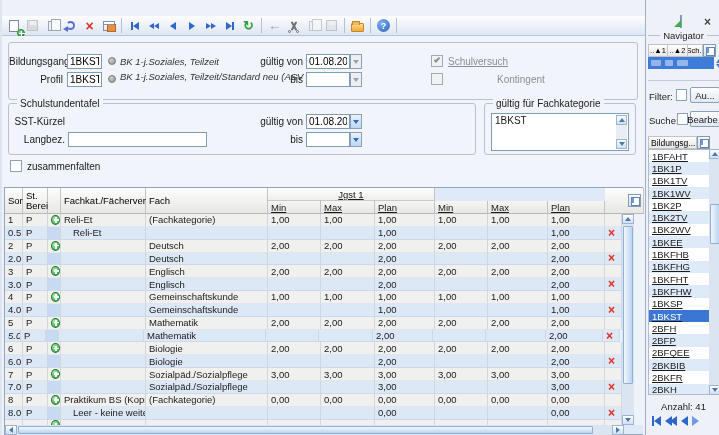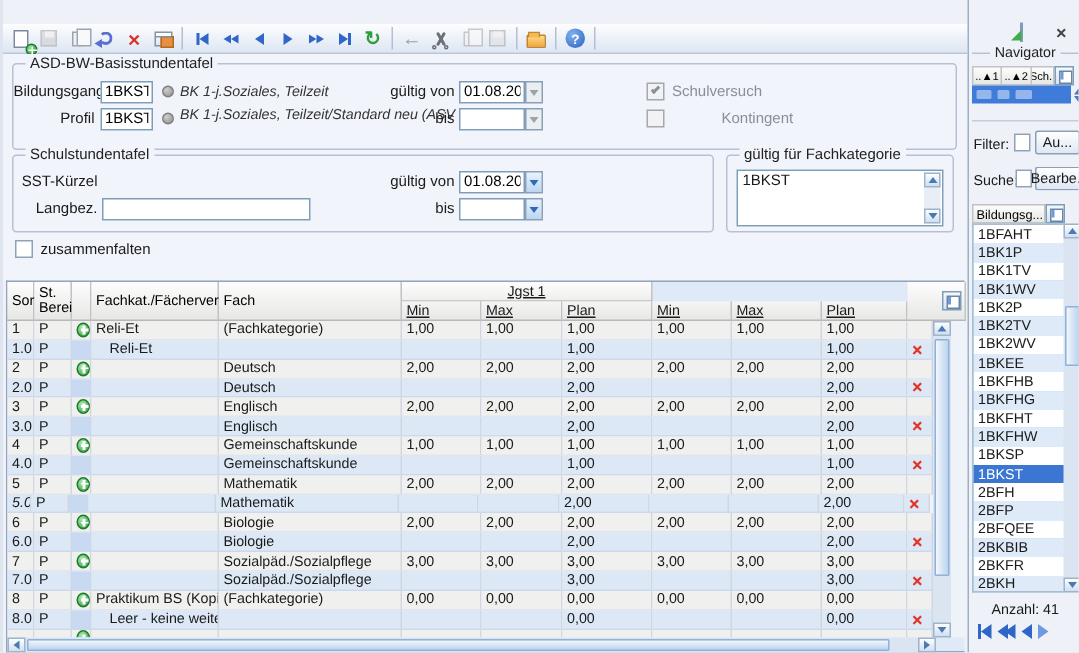"ASD-BW-Basisstundentafel" span.gtitle { html: <span>ASD-BW-Basisstundentafel</span> -> none }
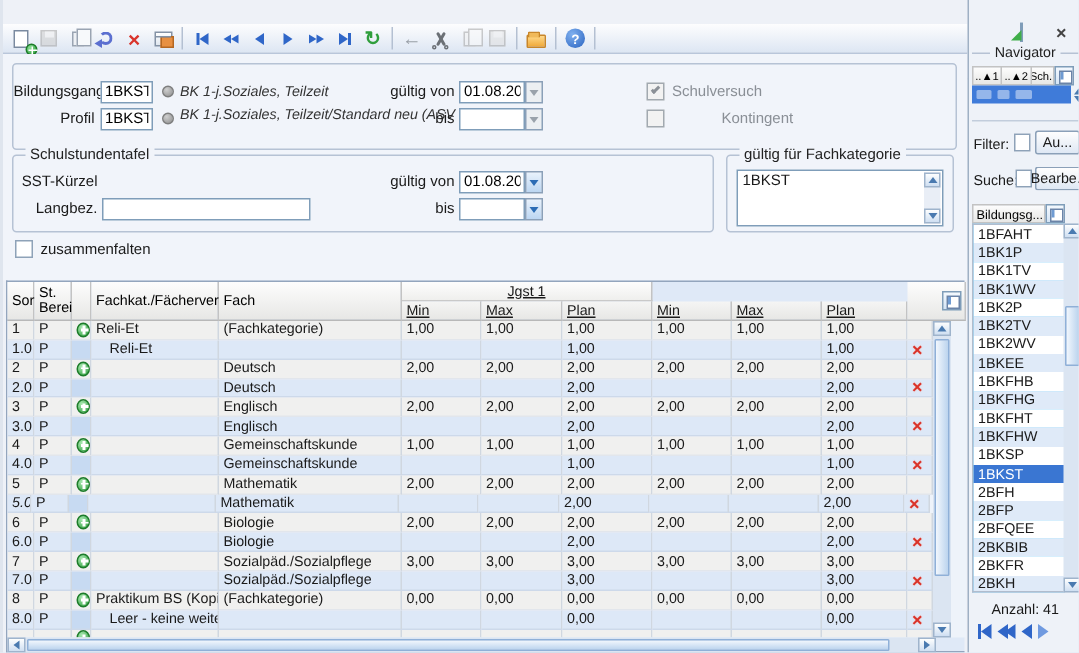"Schulversuch" span.cblabel { text-decoration: none -> underline }
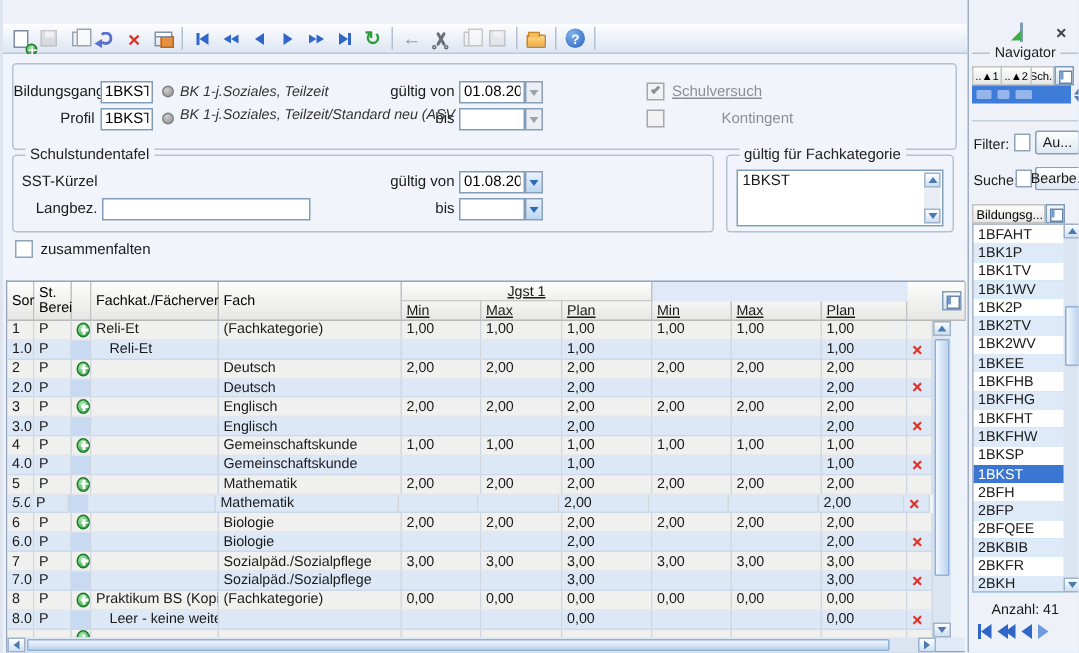"Kontingent" span.cblabel { left: 424px -> 440px }
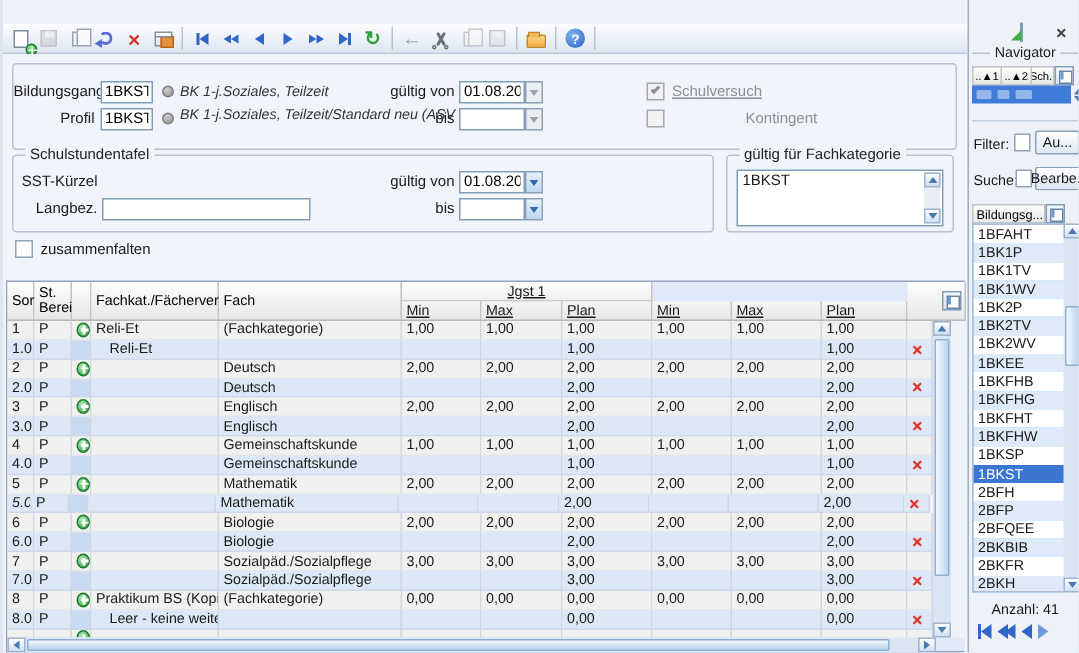"1BFAHT" div.abs { background: #7dd3fc -> #3b82f6; text-decoration: none -> underline }
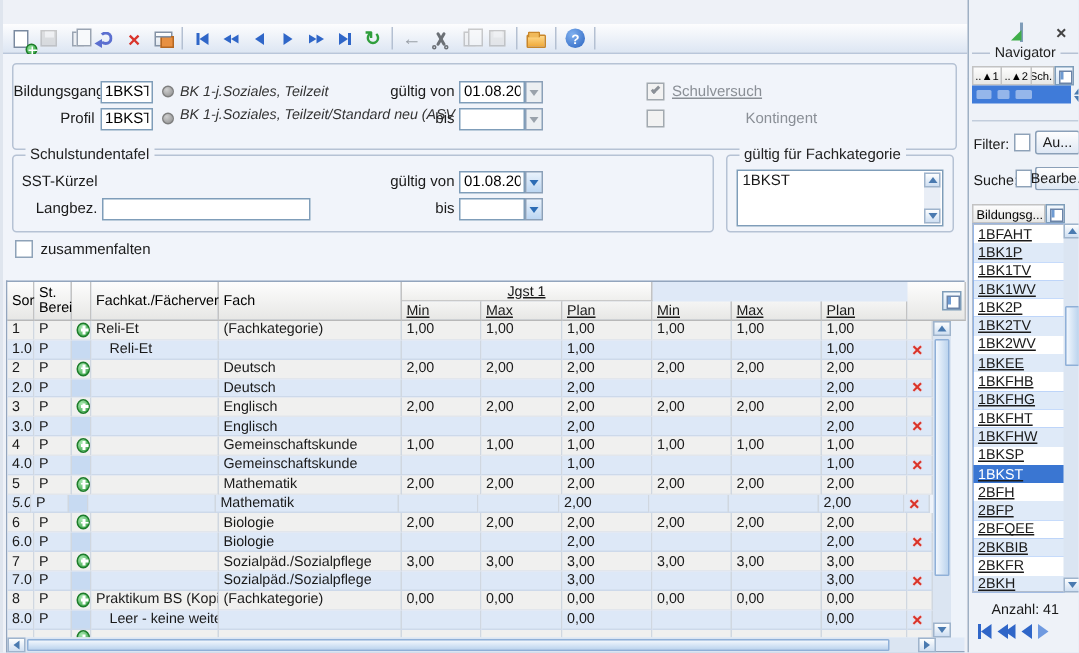"1.0" div.gc { text: 1.0 -> 0.5 }
